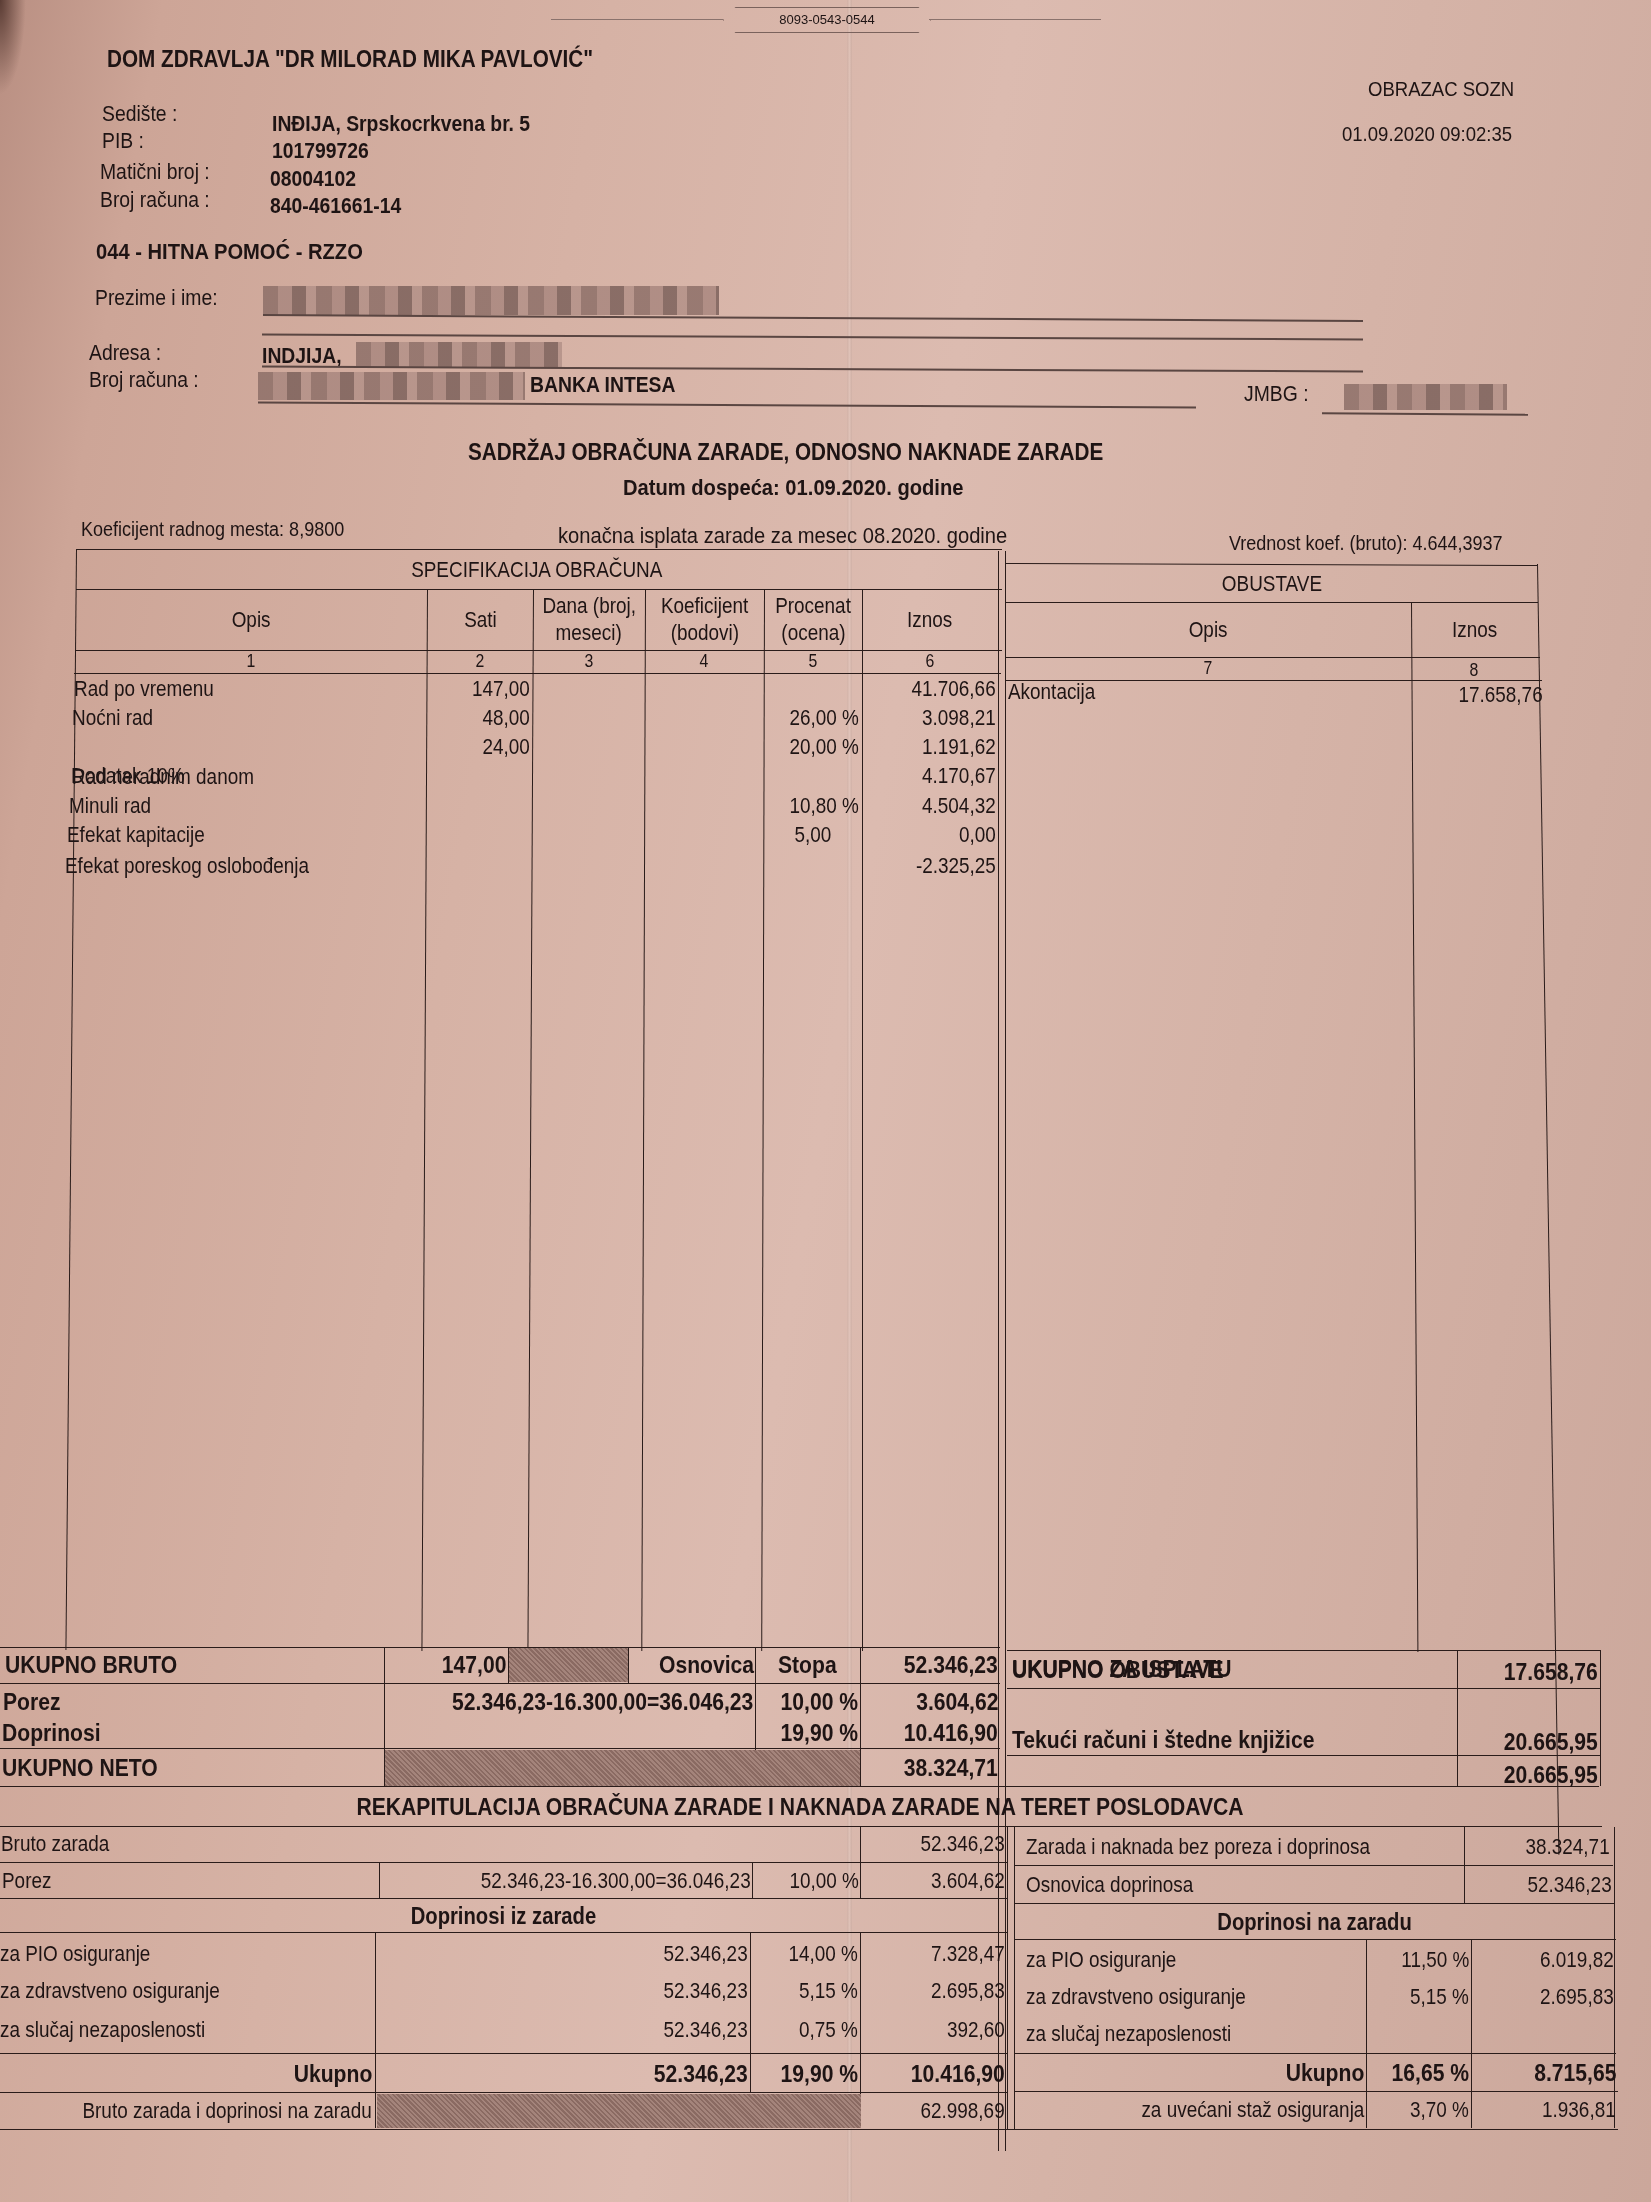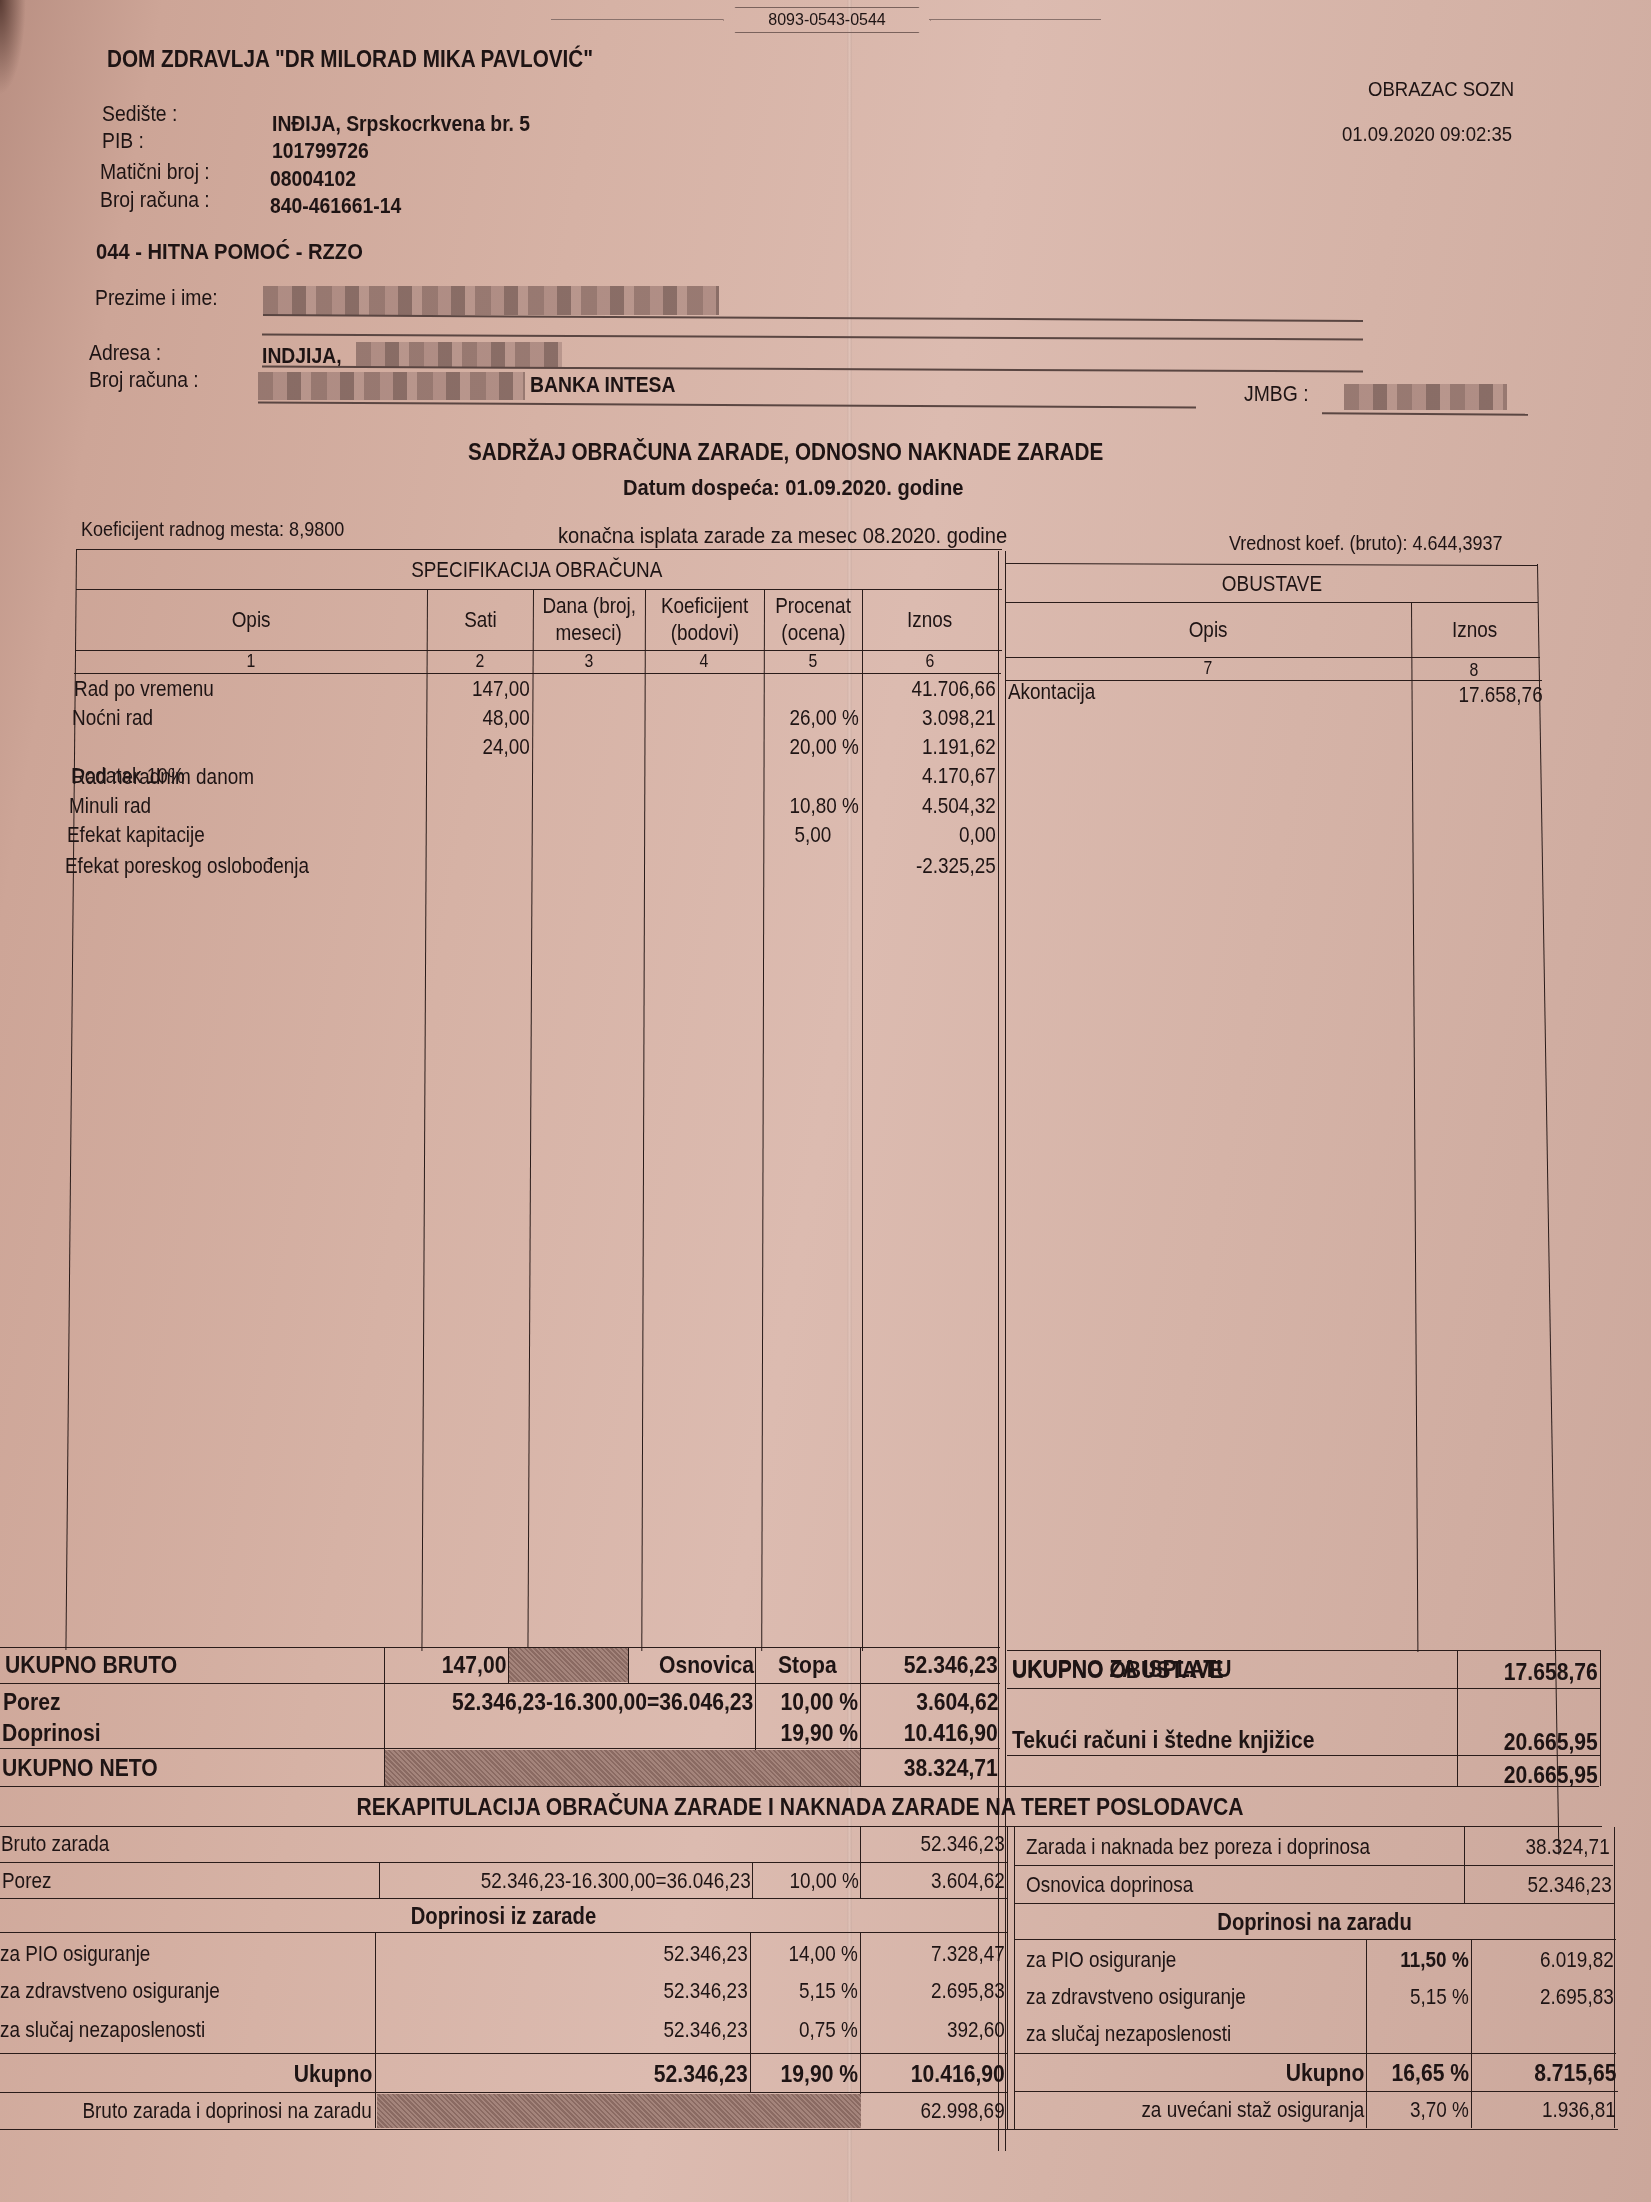"8093-0543-0544" .doc-id { font-size: 16px -> 13px }
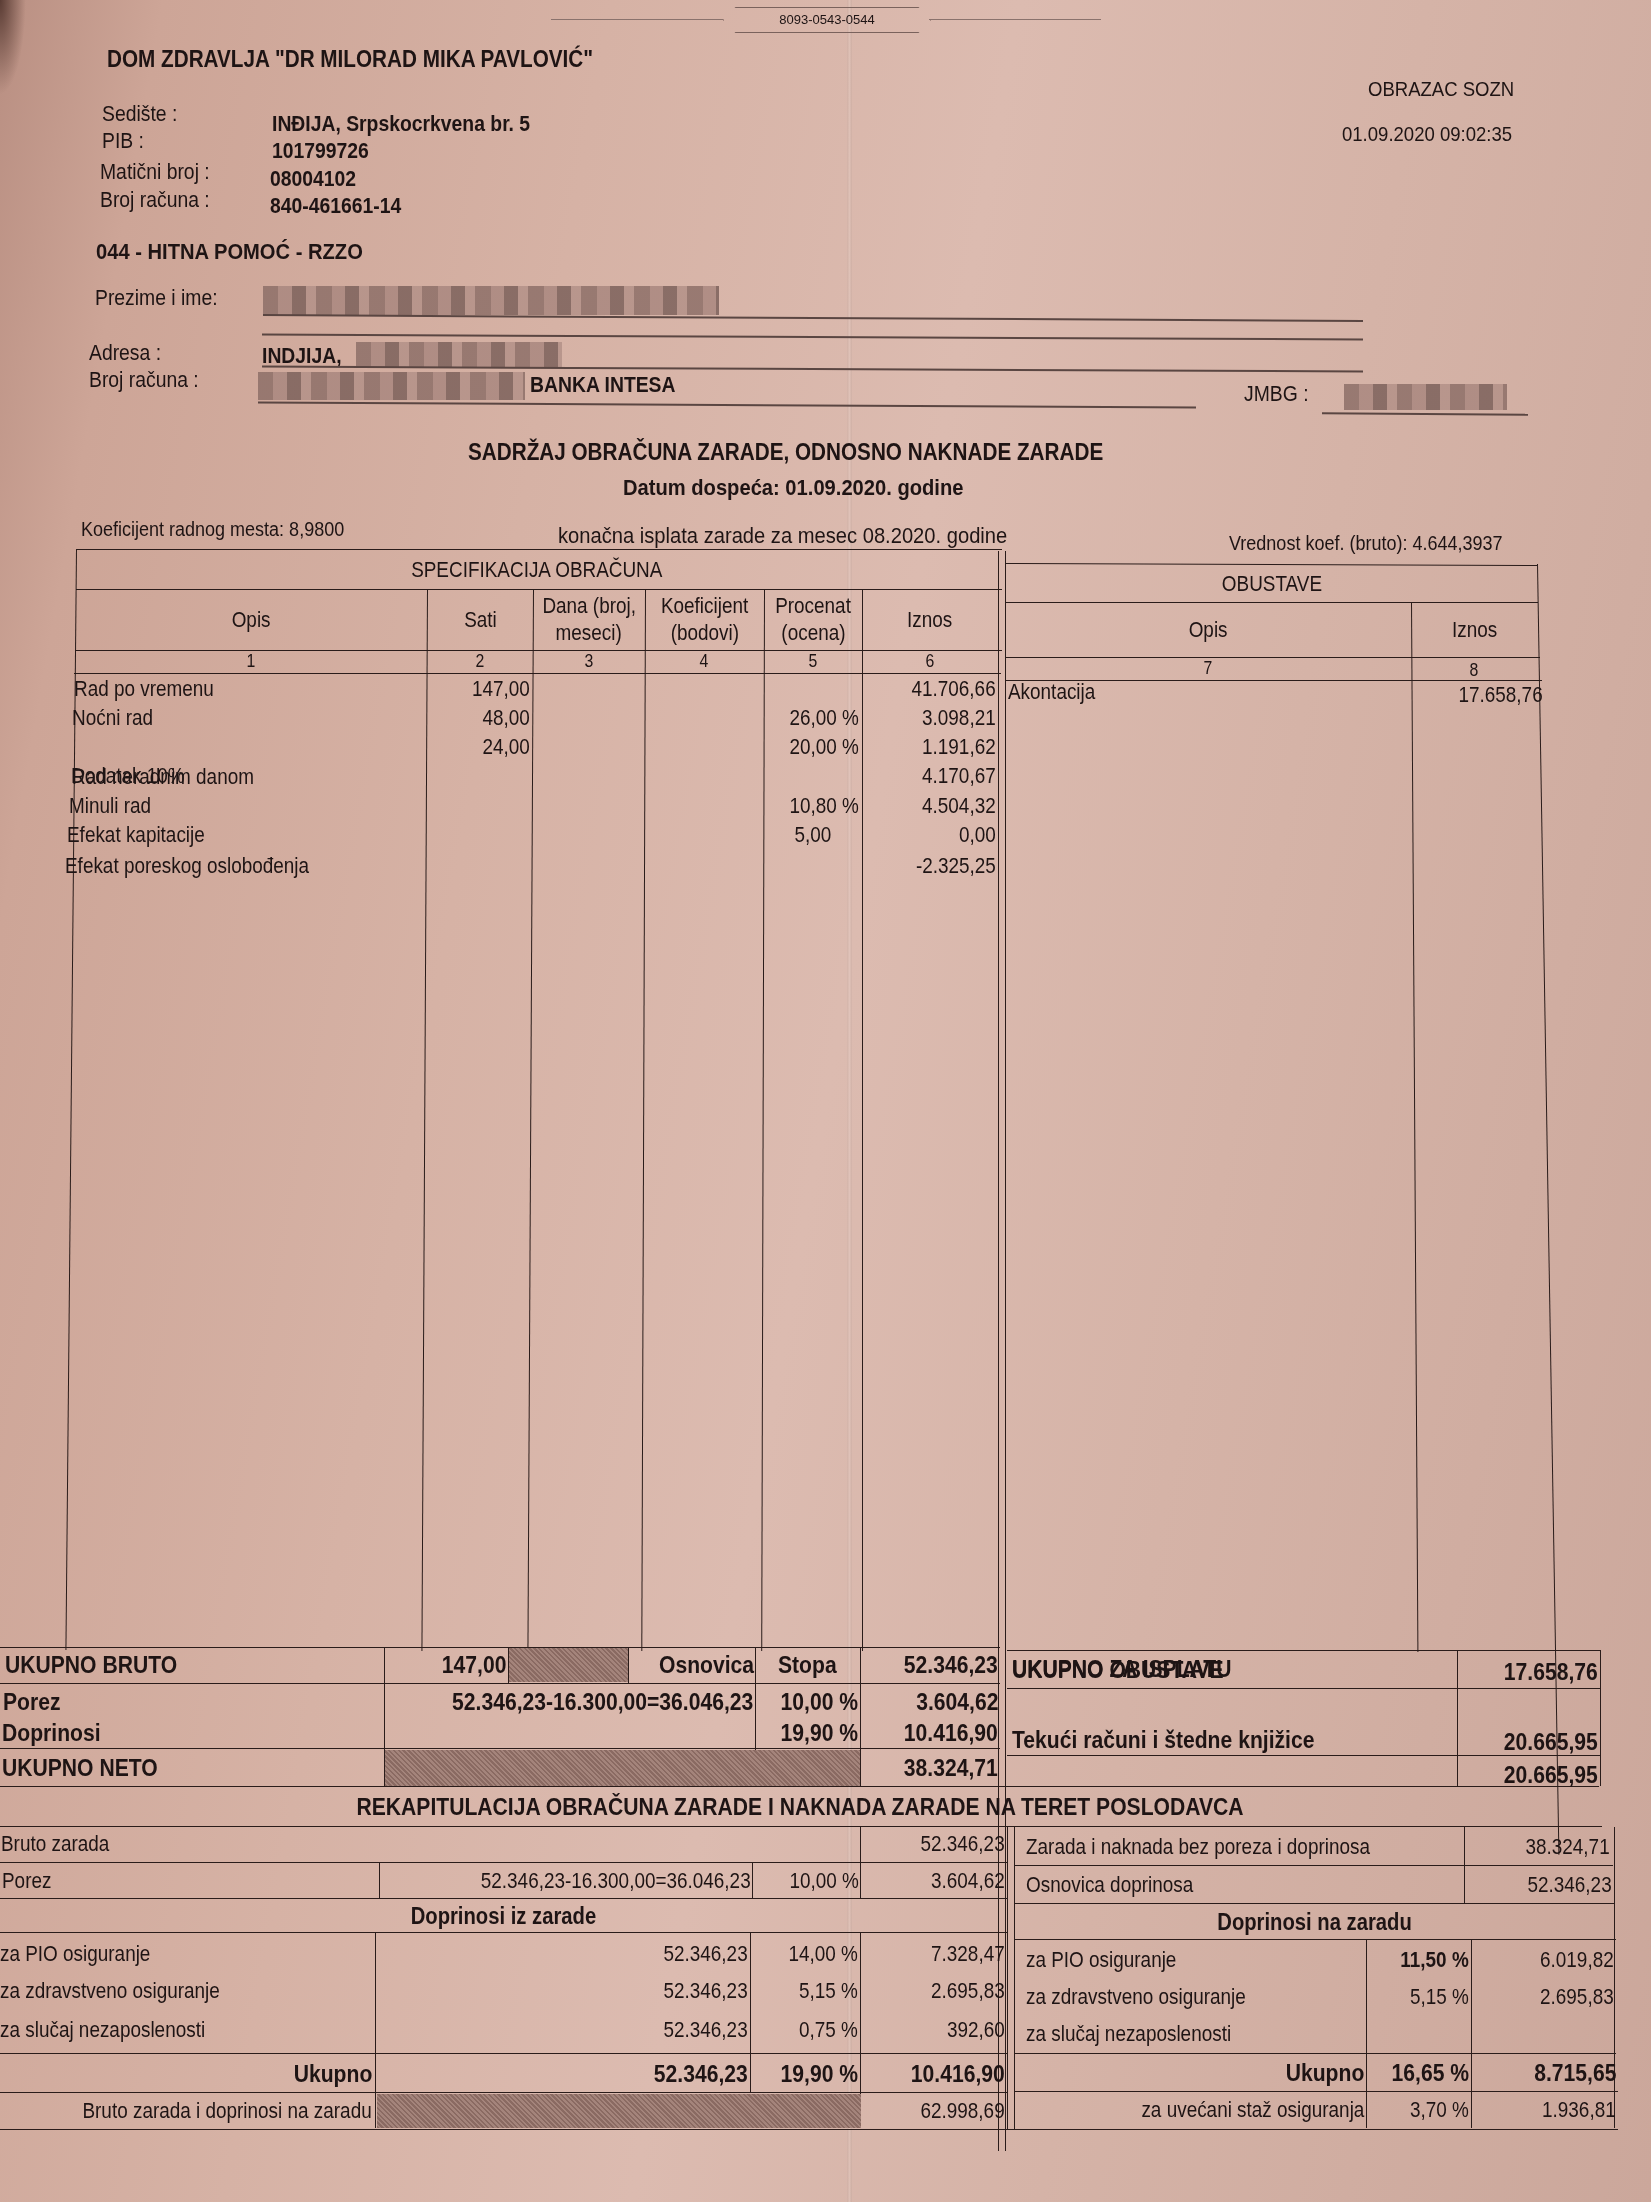"11,50 %" div.cell { font-weight: bold -> none }
